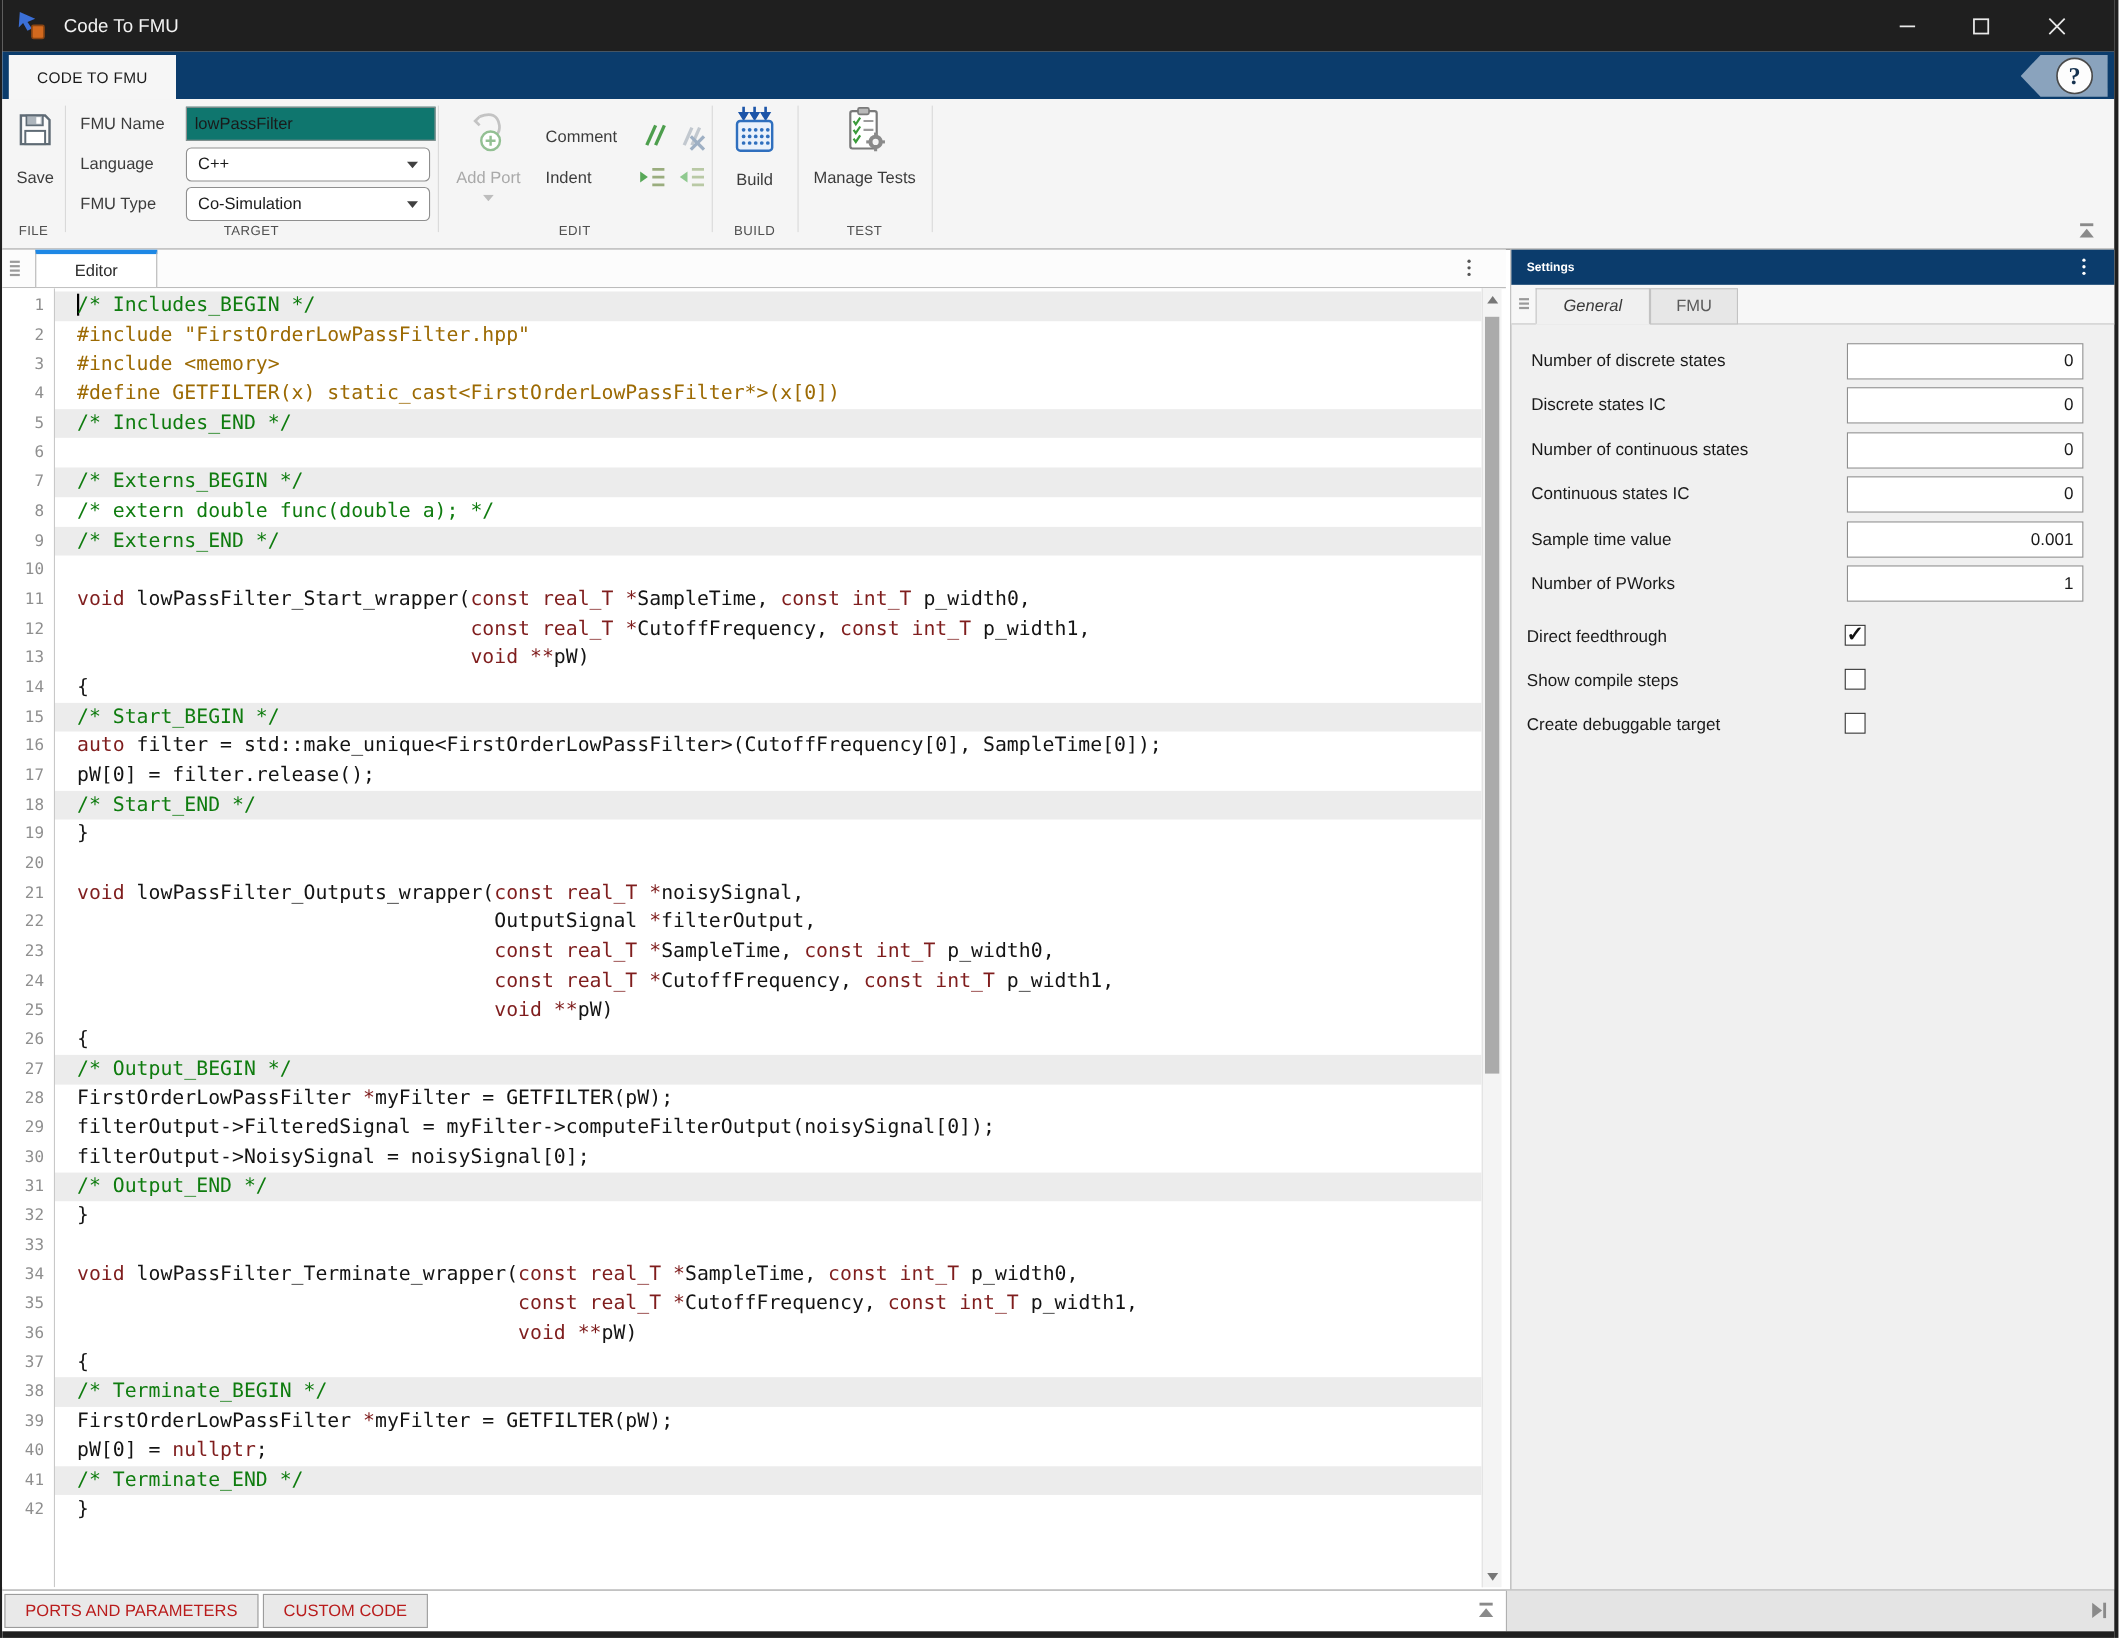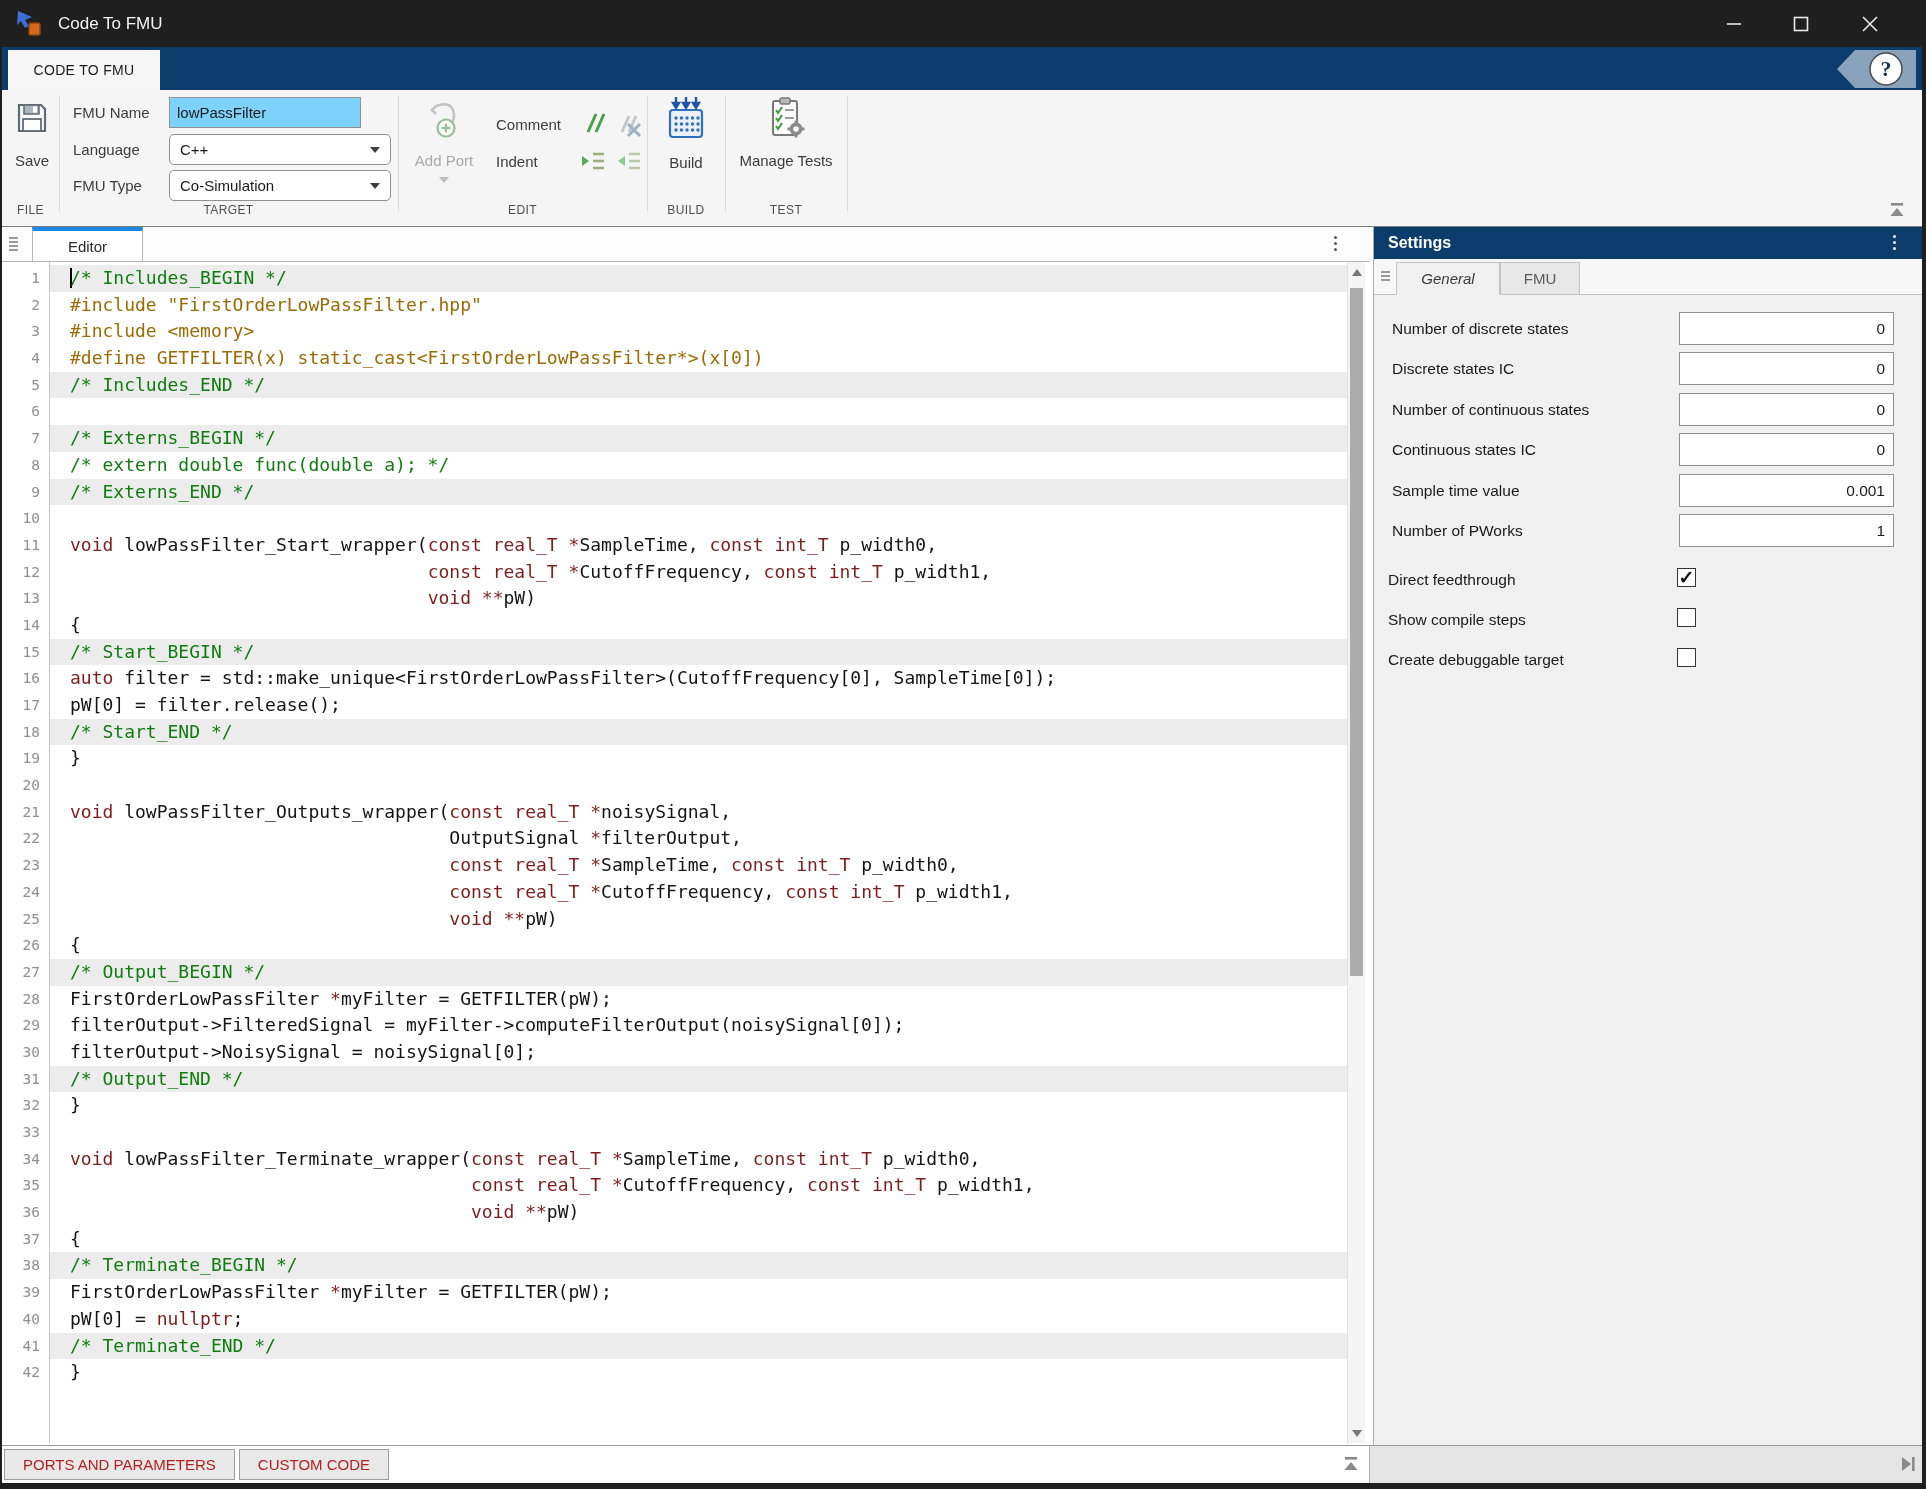"lowPassFilter" .tb-input { background: #7dd3fc -> #0f766e; width: 192px -> 227px }
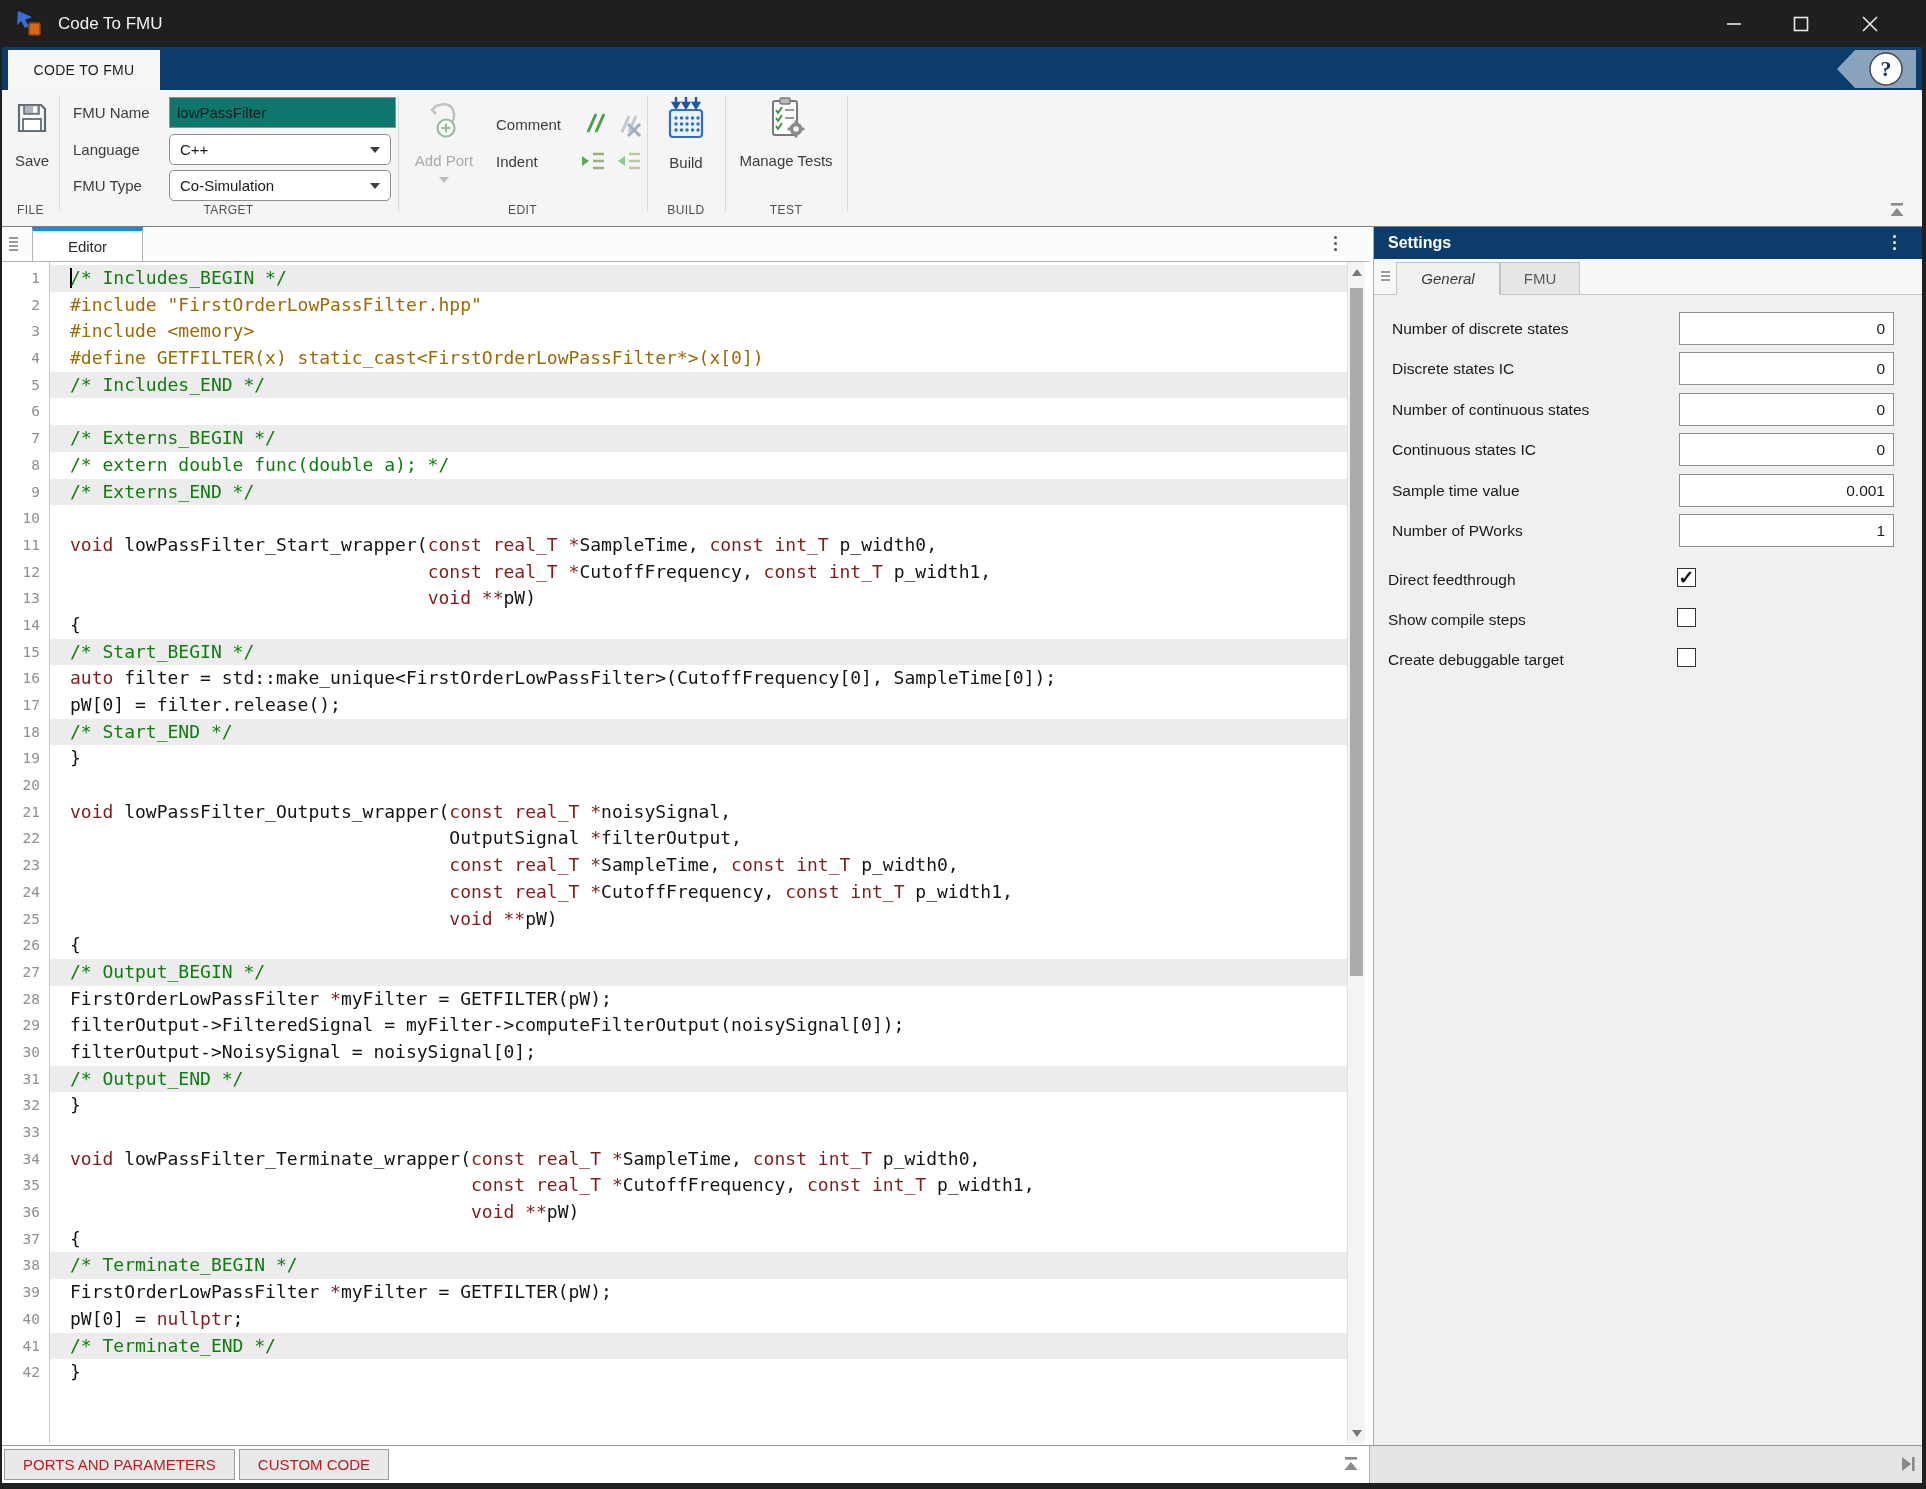"Settings" .settings-title { font-size: 16px -> 11px }
